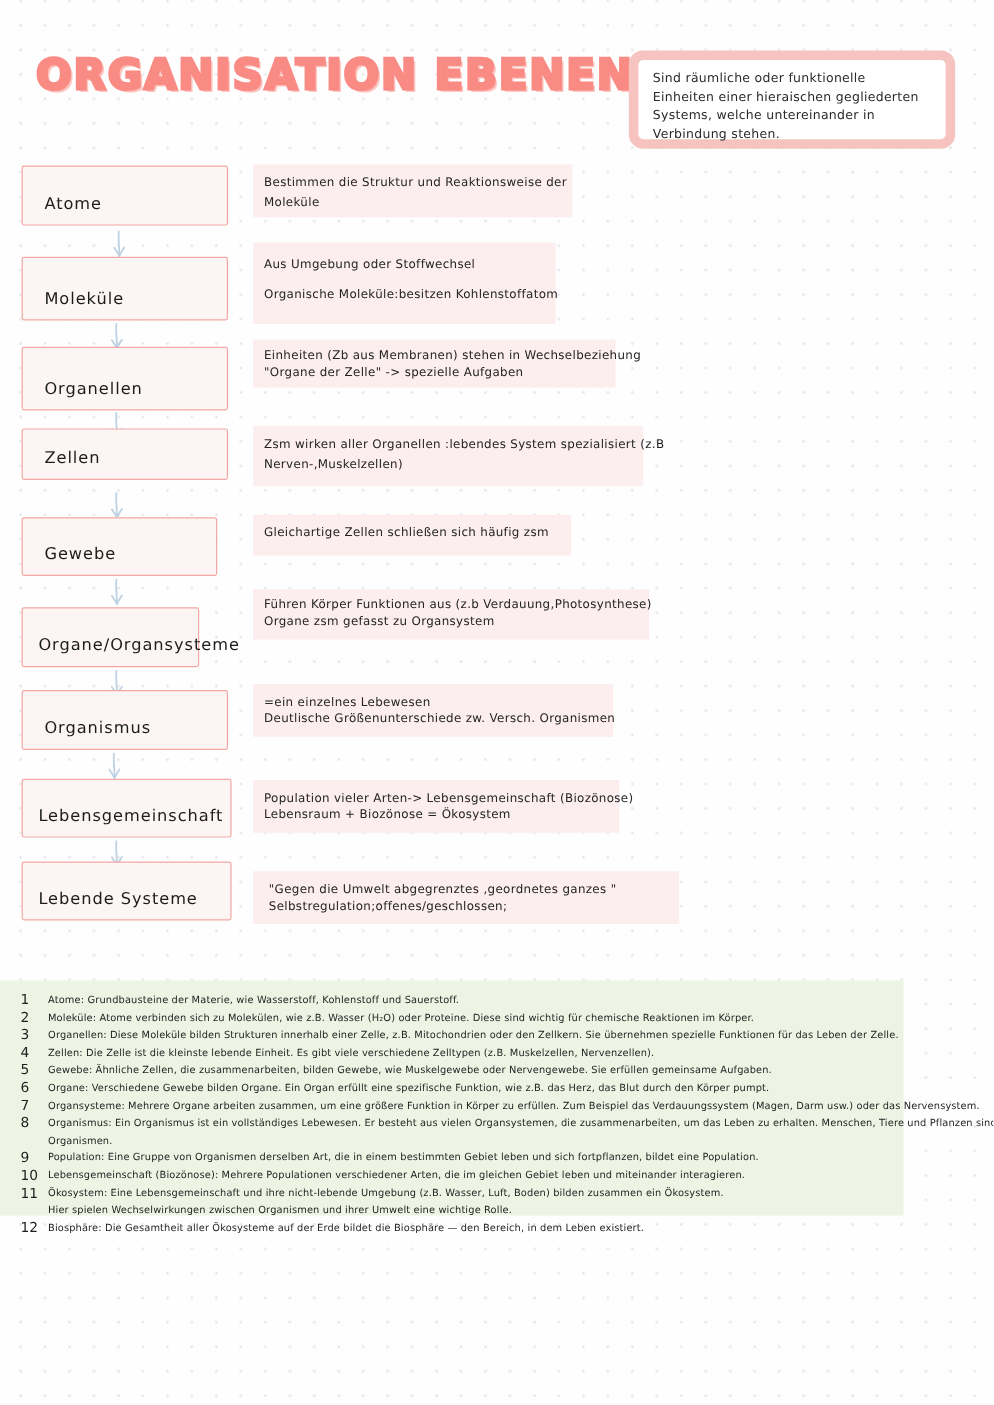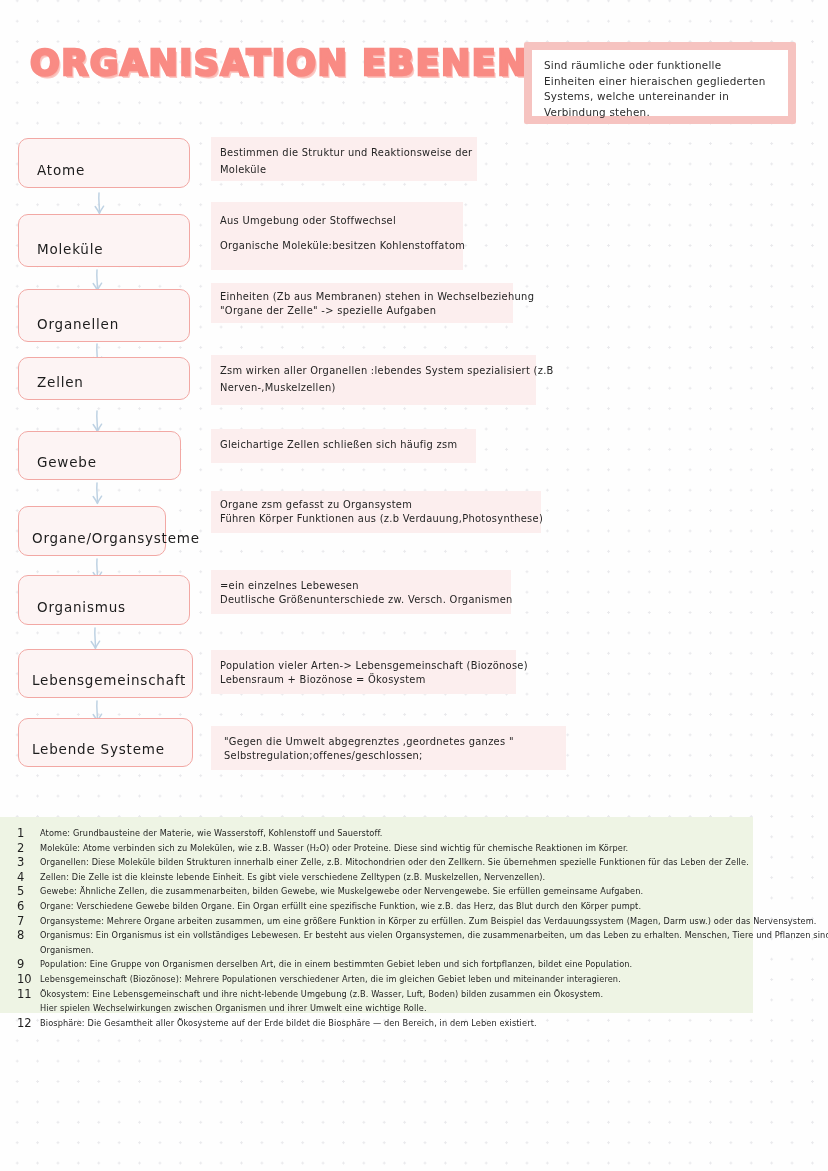"Sind räumliche oder funktionelle" #definition-box { border-radius: 2px -> 12px }
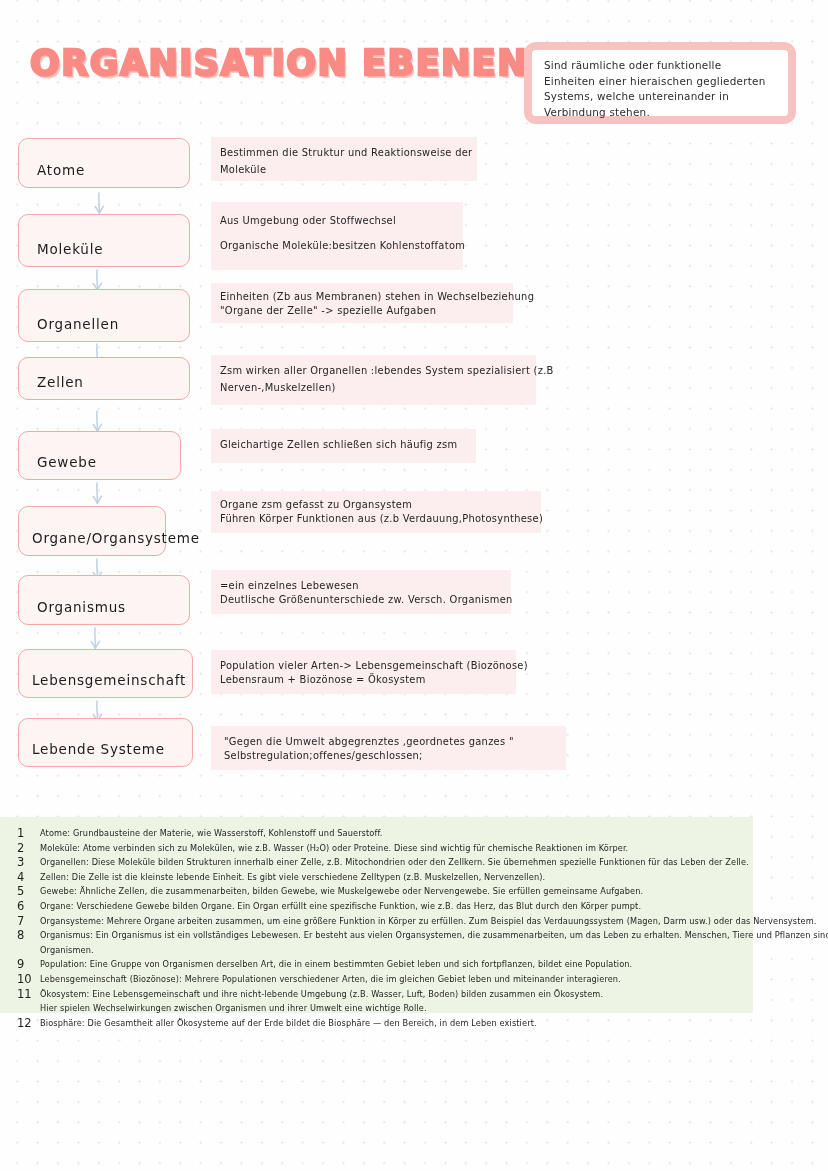"Atome" .flow-box { border-radius: 10px -> 2px }
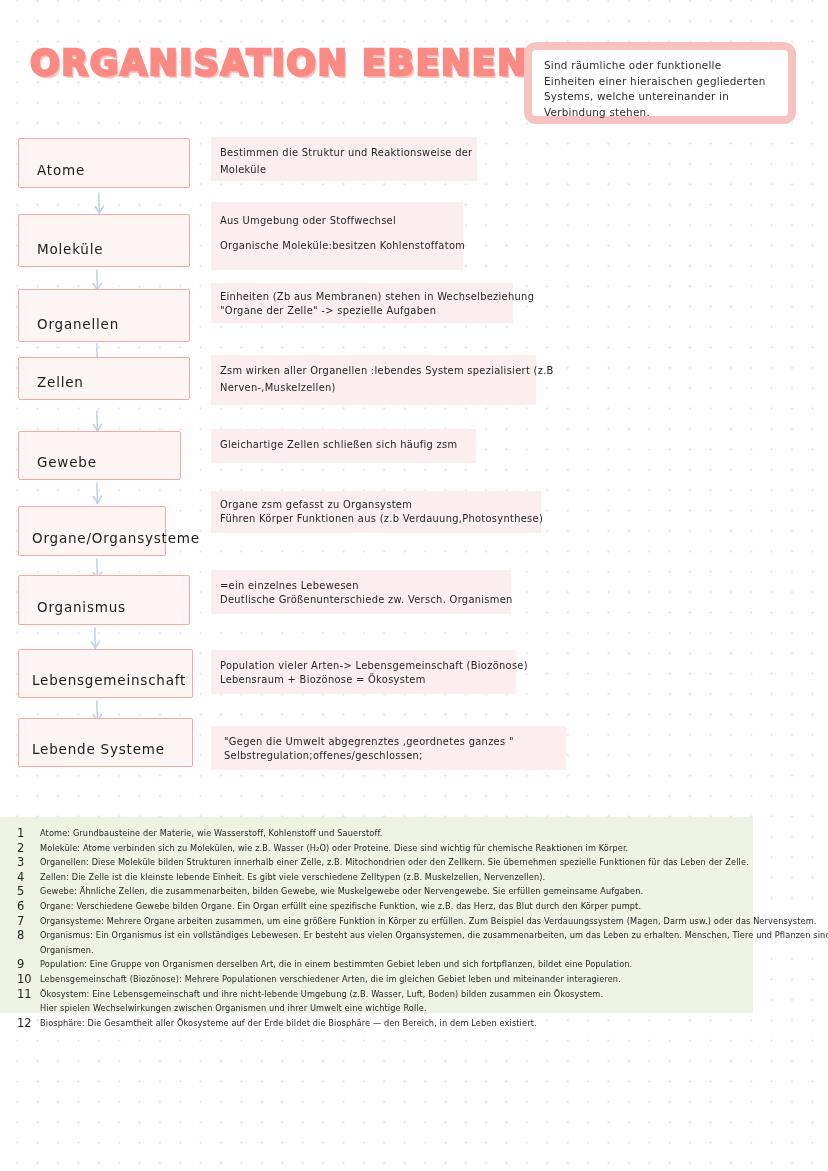"Organe zsm gefasst zu Organsystem" div.nline { order: before "Führen Körper Funktionen aus (z.b" -> after "Führen Körper Funktionen aus (z.b" }
